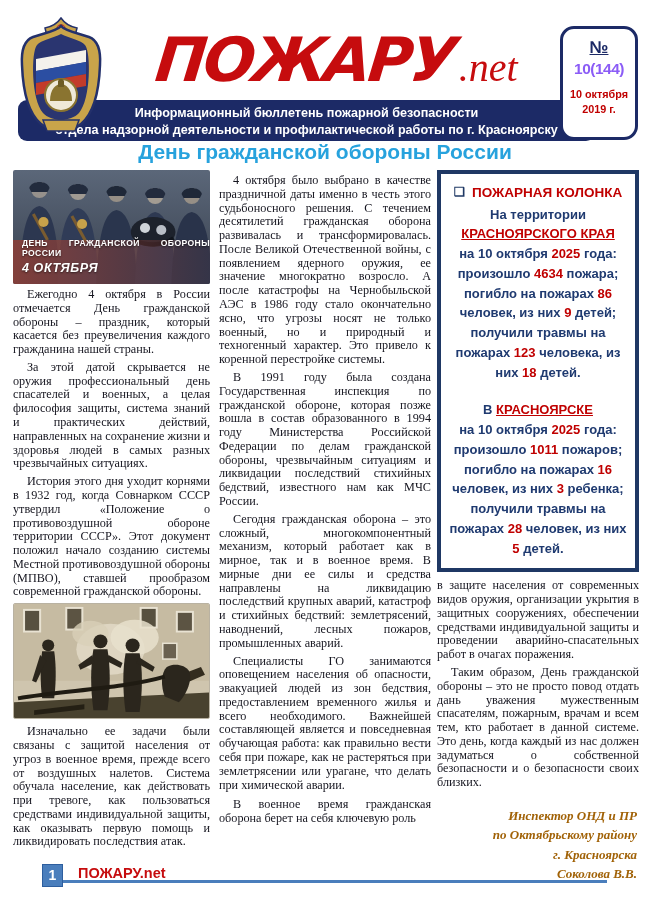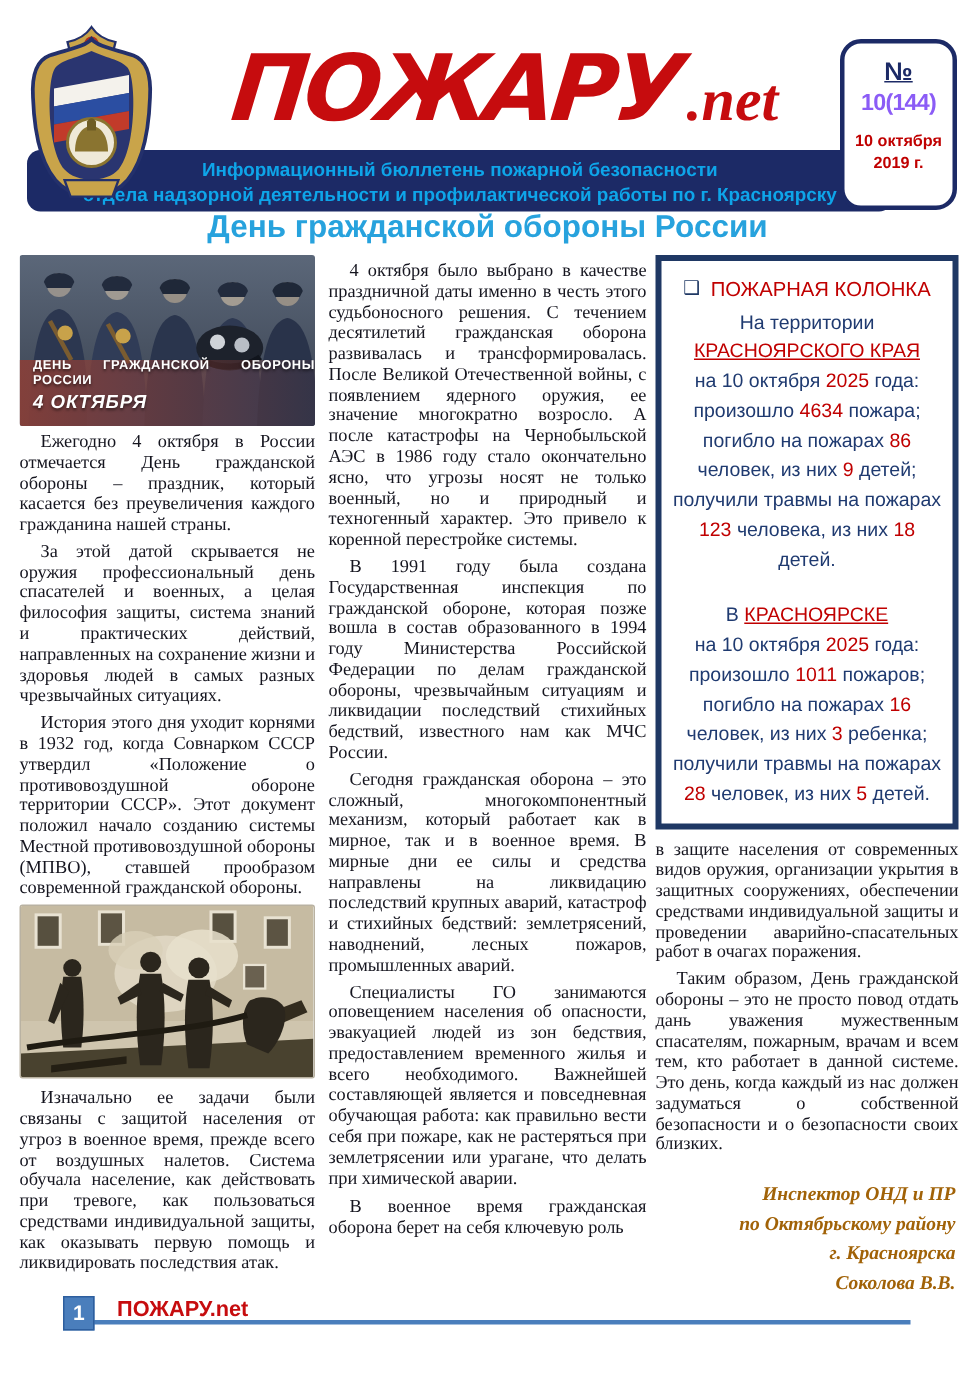".net" .logo-net { font-weight: bold -> normal }
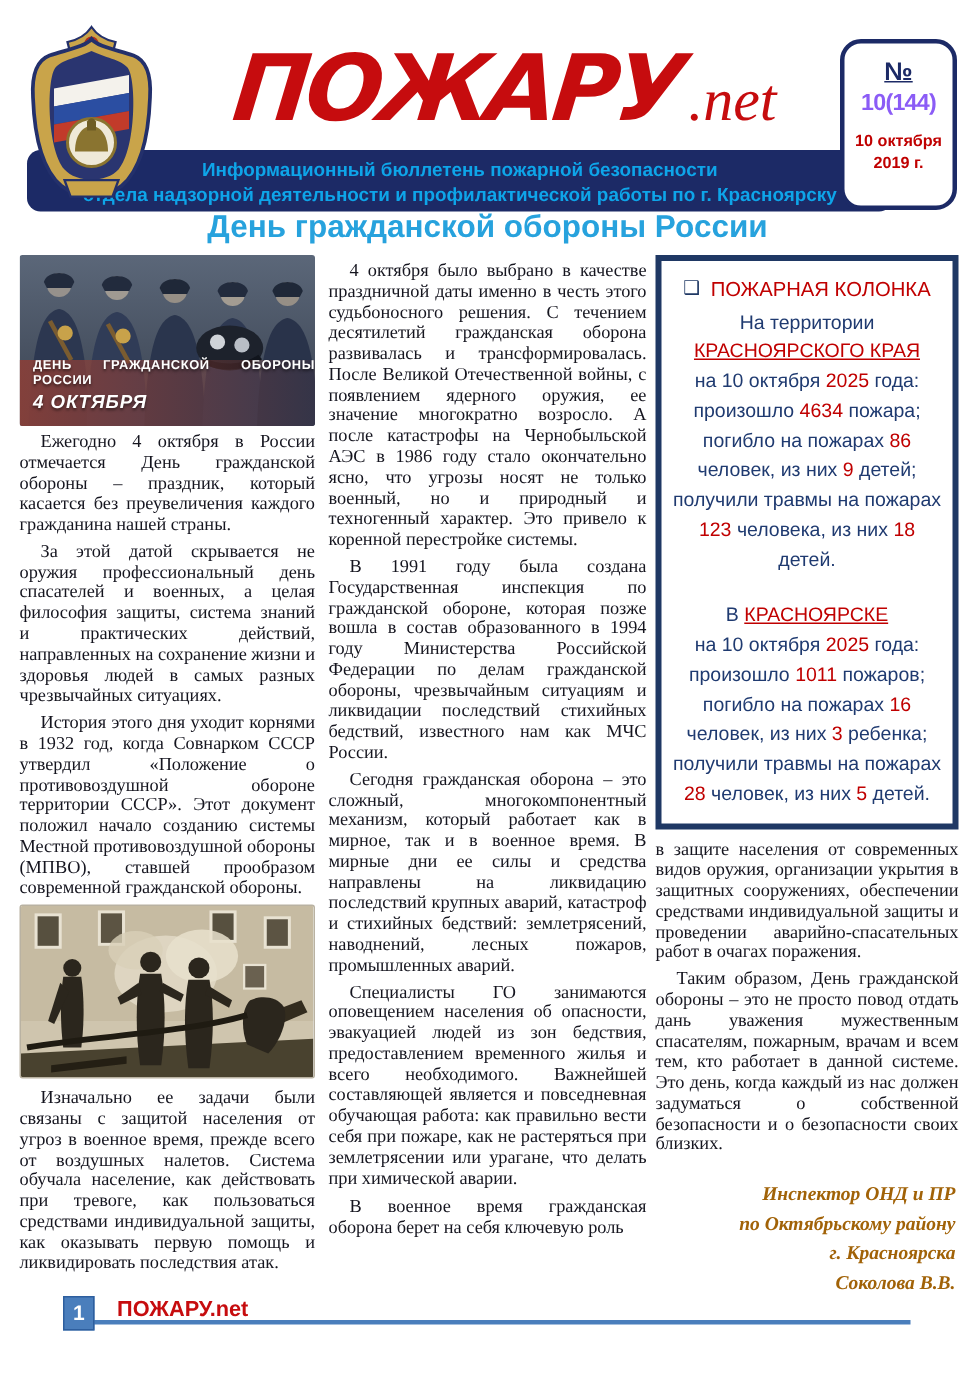"Информационный бюллетень пожарной" .navy-bar { color: #0ea5e9 -> #ffffff }
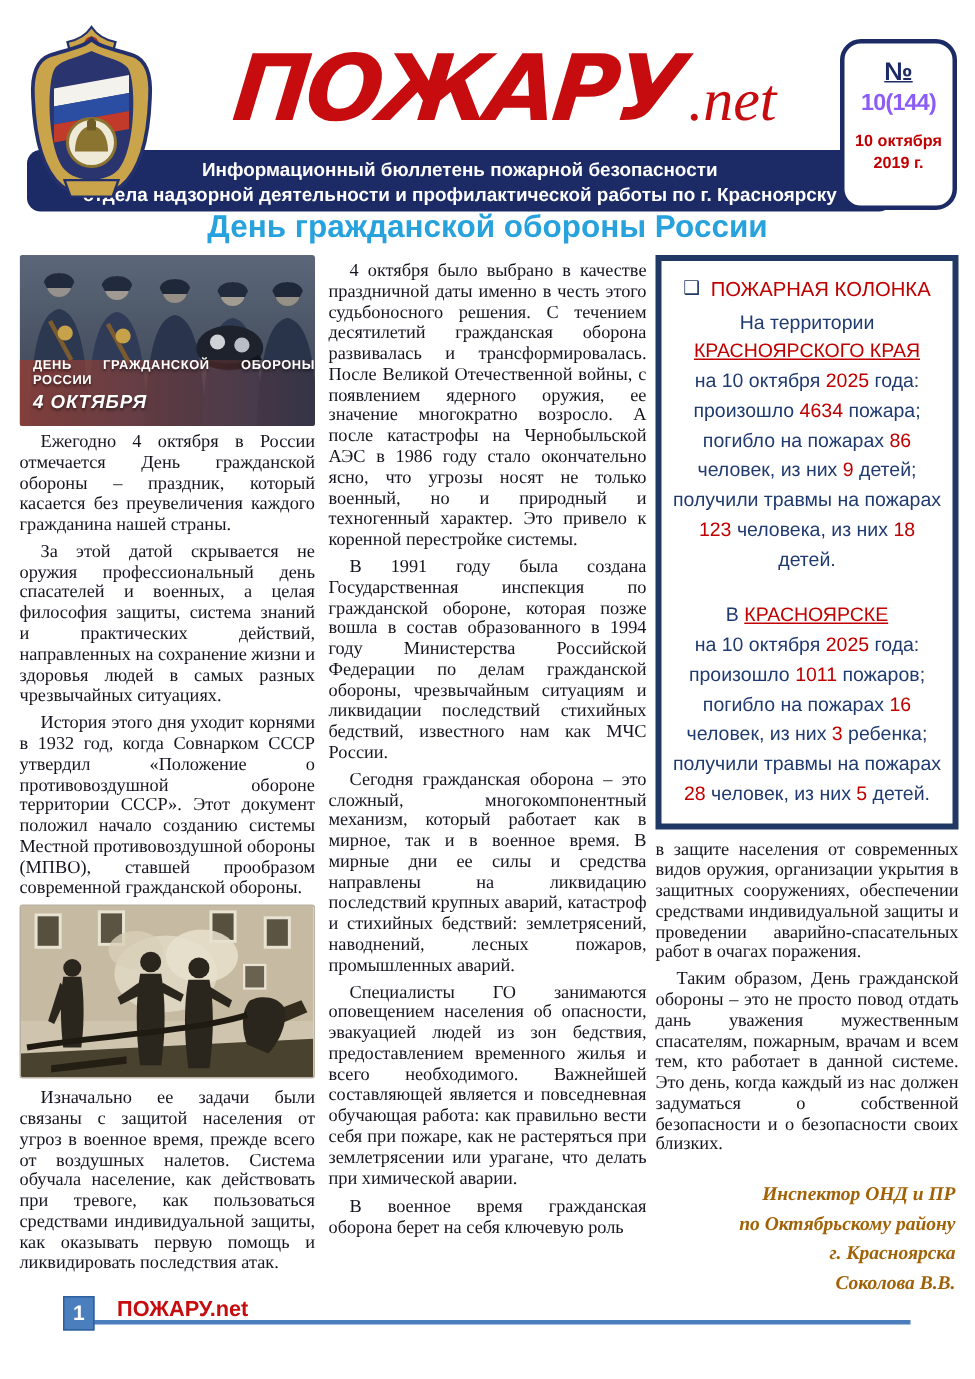"❑ ПОЖАРНАЯ КОЛОНКА" .fire-box { font-weight: normal -> bold }
